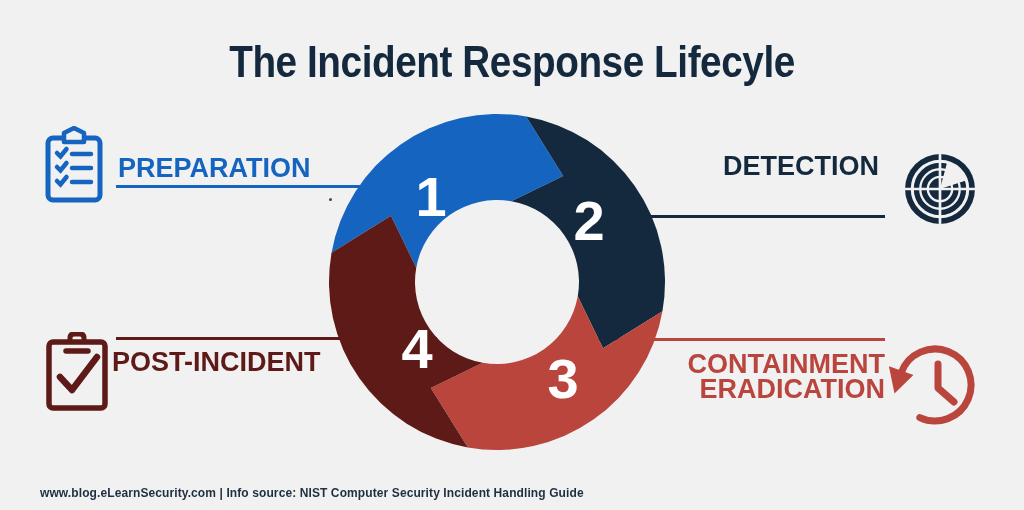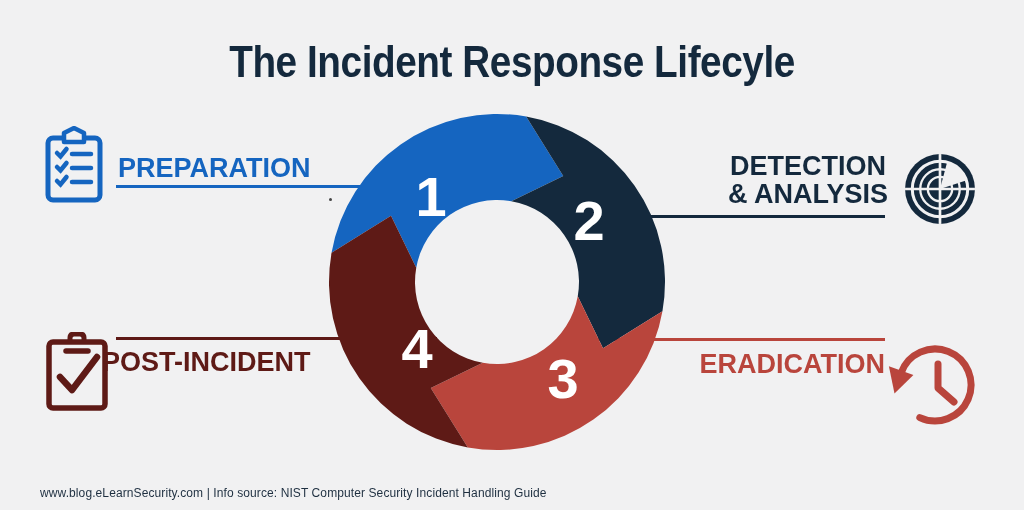"DETECTION" div.abs { right: 136px -> 145px; text-align: center -> none }
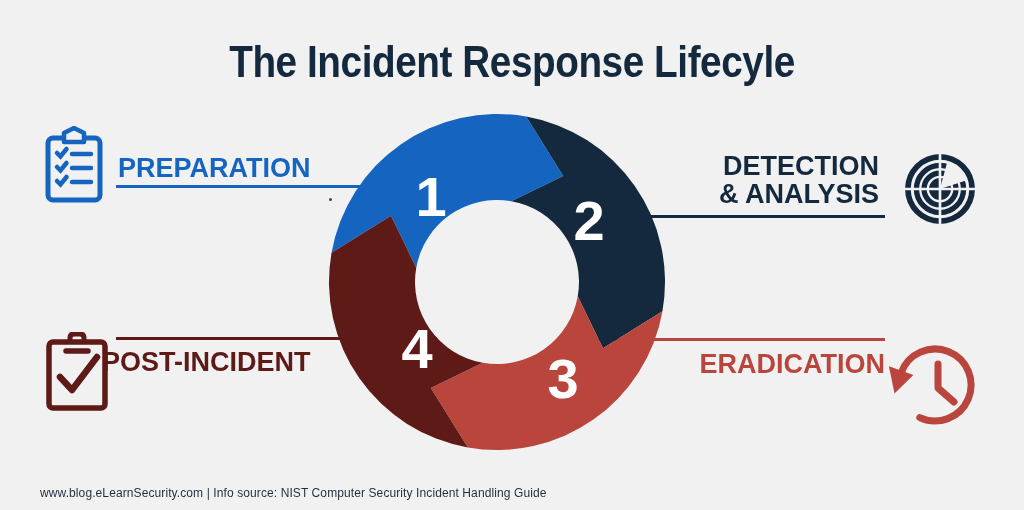"& ANALYSIS" div { html: <div>&amp; ANALYSIS</div> -> none }
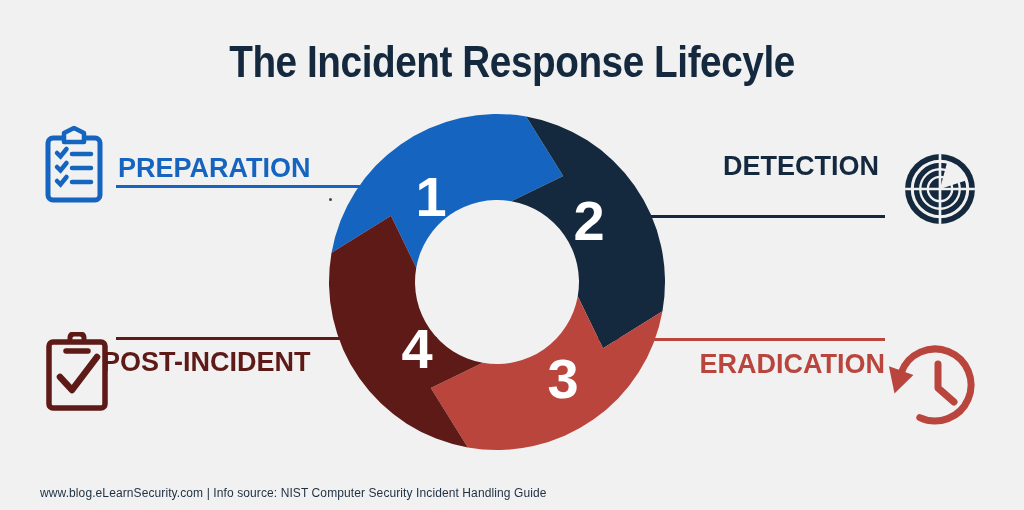"POST-INCIDENT" div.abs { left: 102px -> 112px }
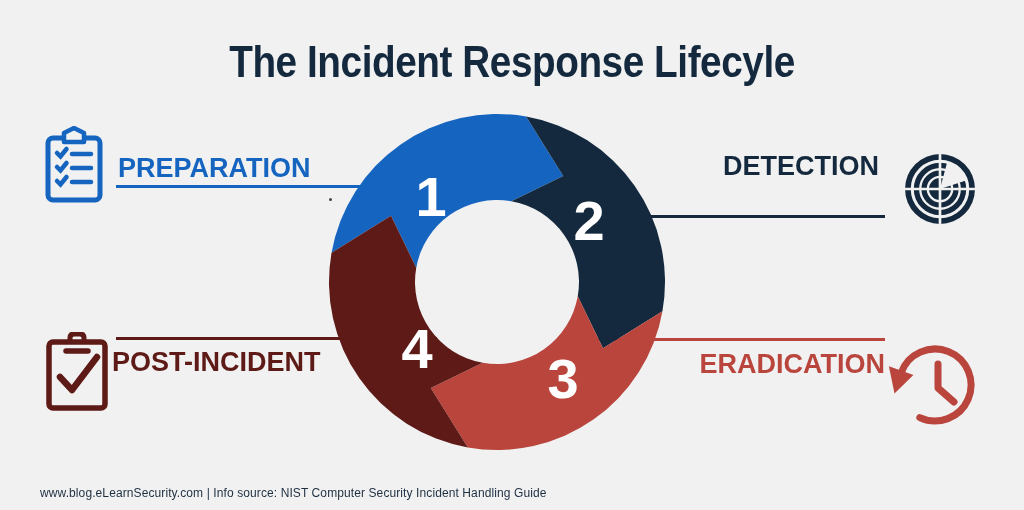"CONTAINMENT" div { html: none -> <div>CONTAINMENT</div> }
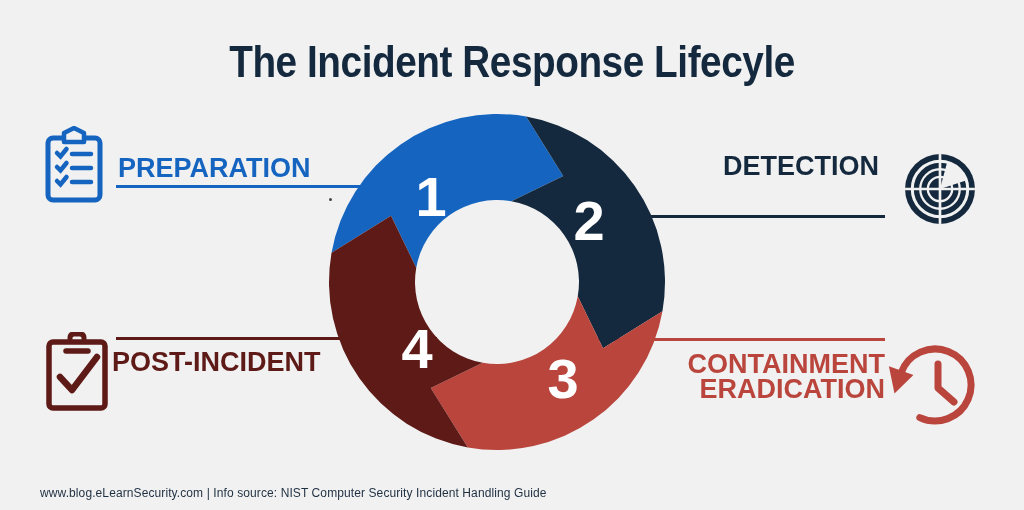"www.blog.eLearnSecurity.com | Info" .footer { font-weight: normal -> bold }
